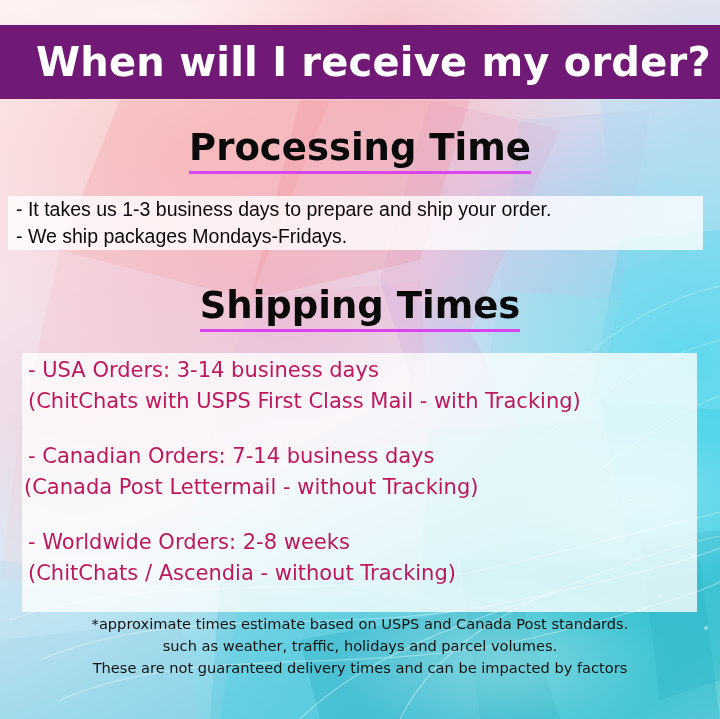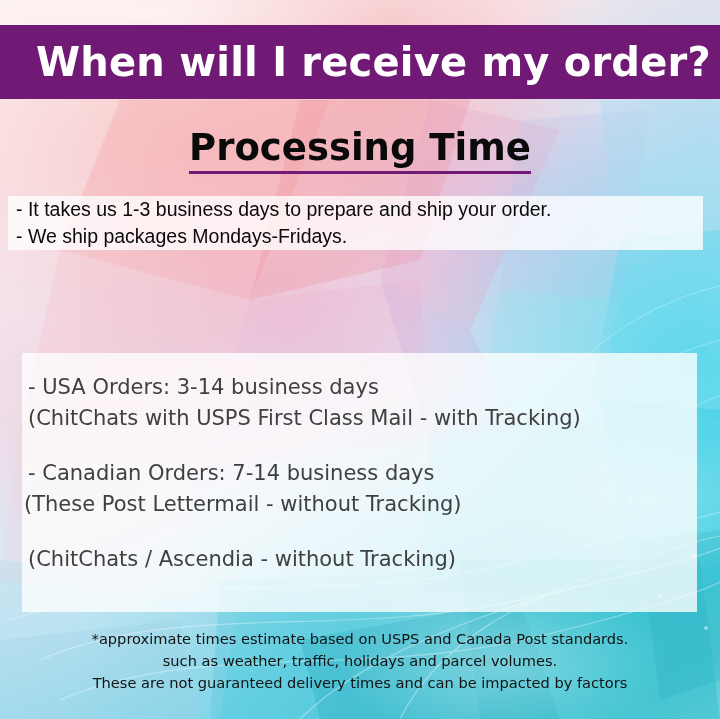"Processing Time" .section-heading span { border-bottom: 3px solid #701a75 -> 3px solid #d946ef }
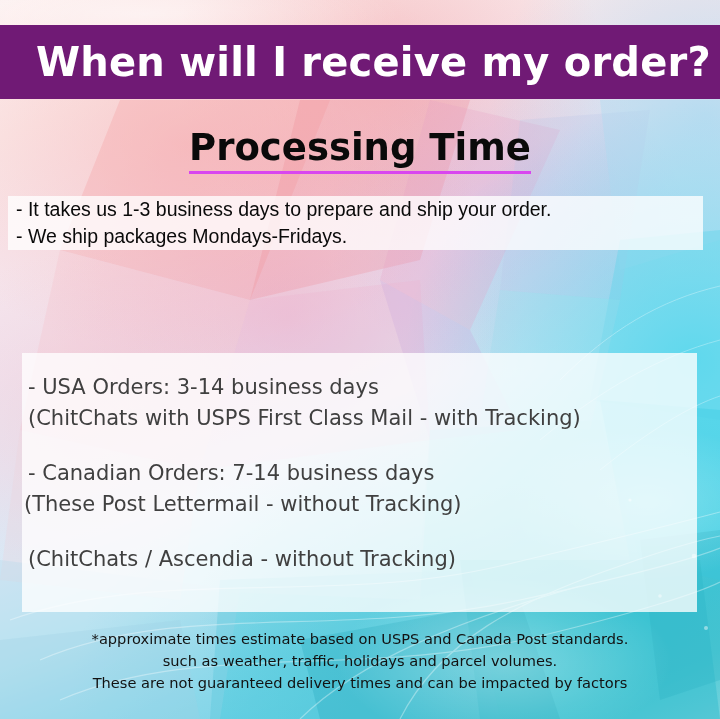"Shipping Times" div.section-heading { html: none -> <div> <span>Shipping Times</span> </div> }
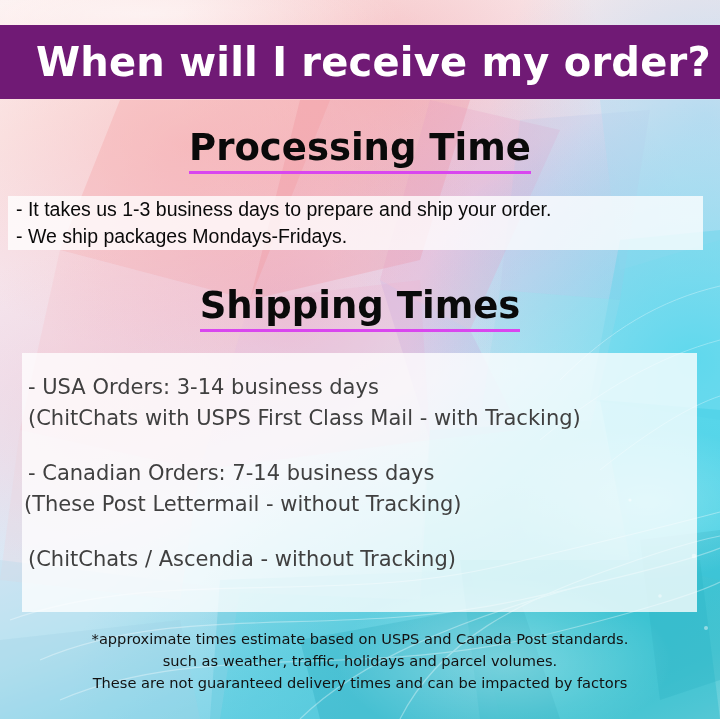"- USA Orders: 3-14 business" #shipping-groups { color: #404040 -> #be185d; top: 372px -> 355px }
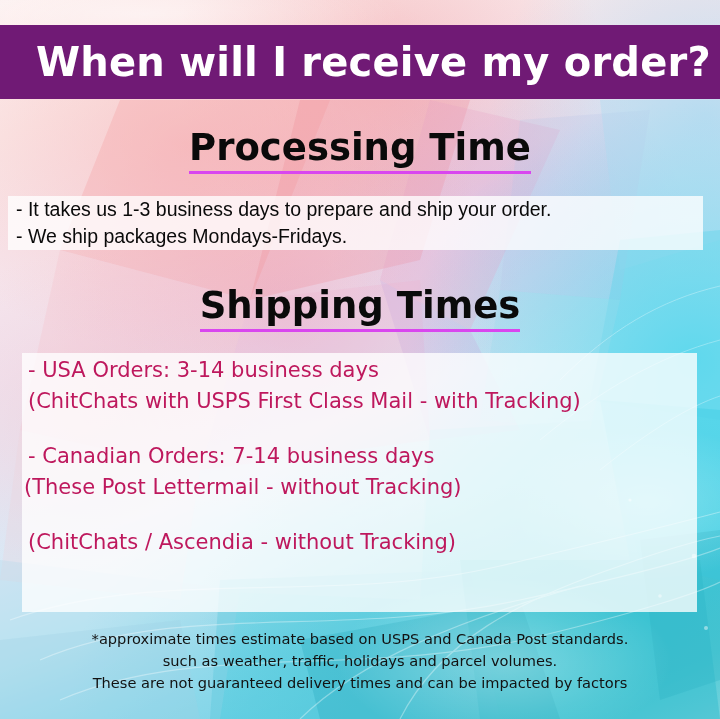"(These Post Lettermail - without" span.ship-detail { text: These -> Canada }
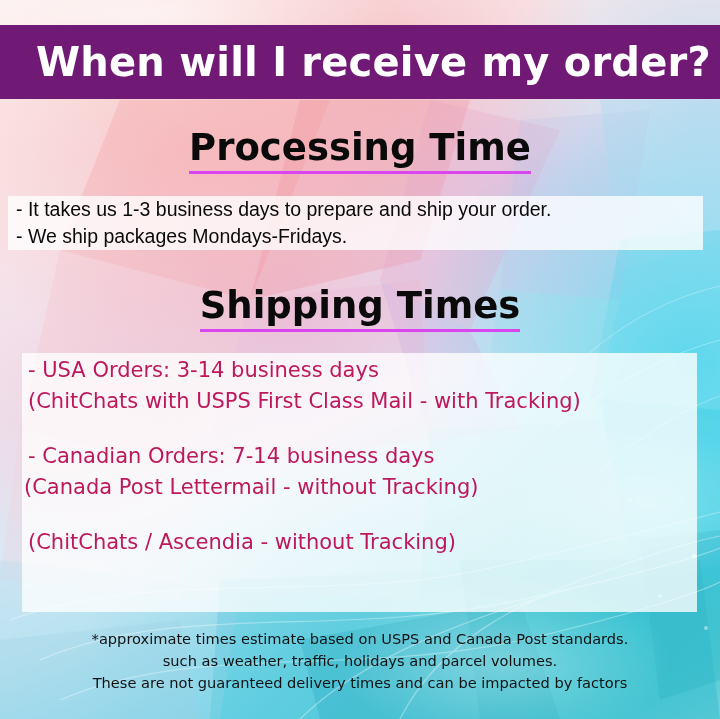"- Worldwide Orders: 2-8 weeks" span.ship-title { html: none -> <span>- Worldwide Orders: 2-8 weeks</span> }
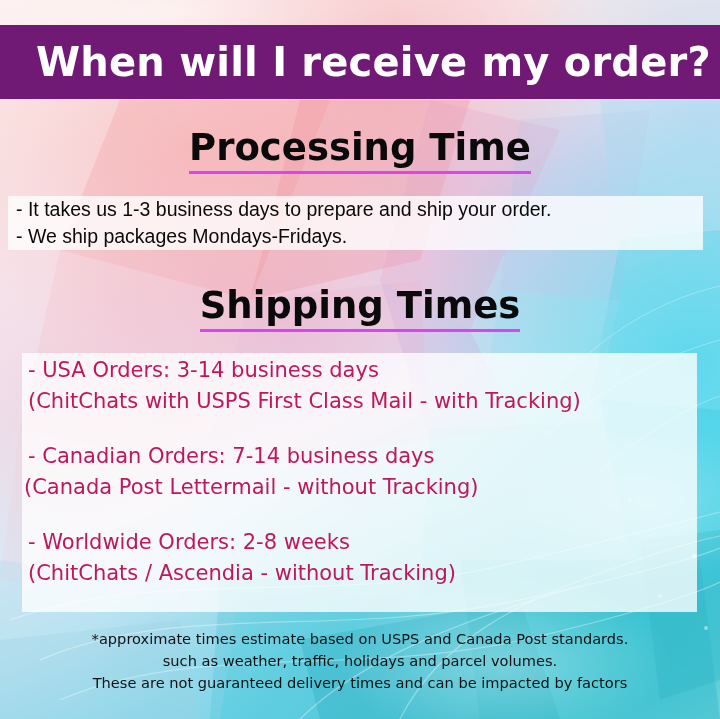"*approximate times estimate based on" #footnote { top: 628px -> 613px }
